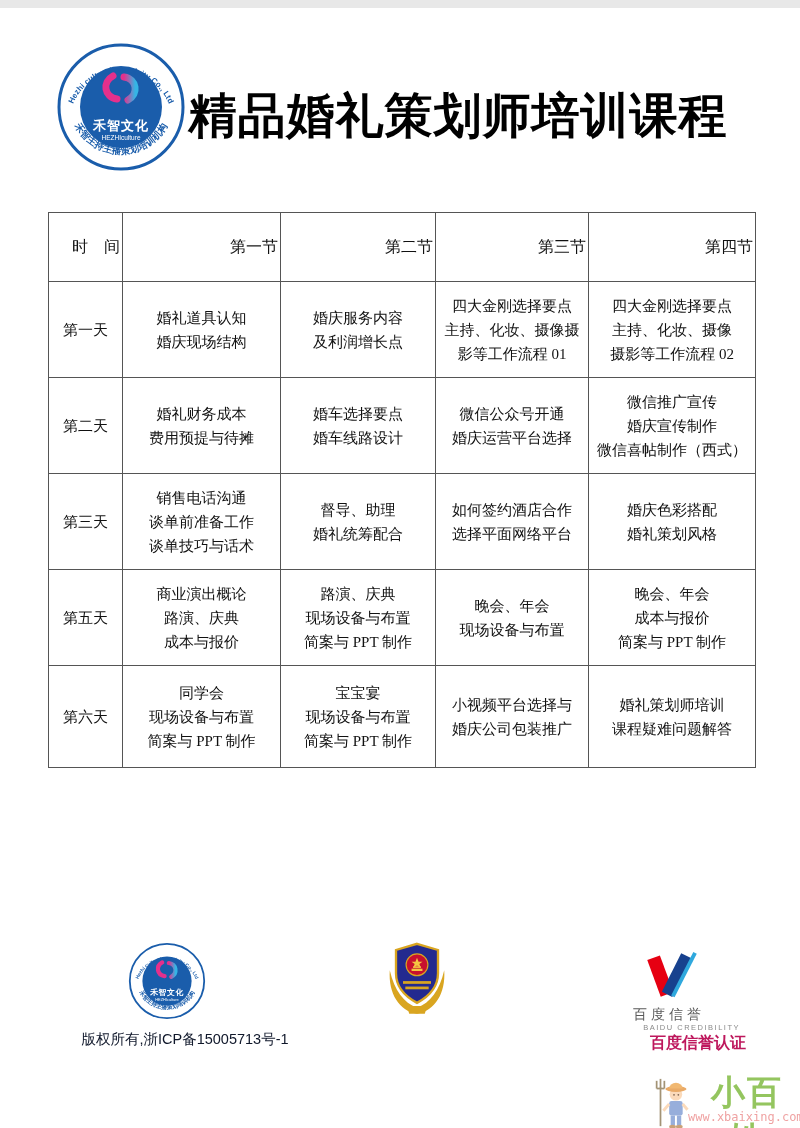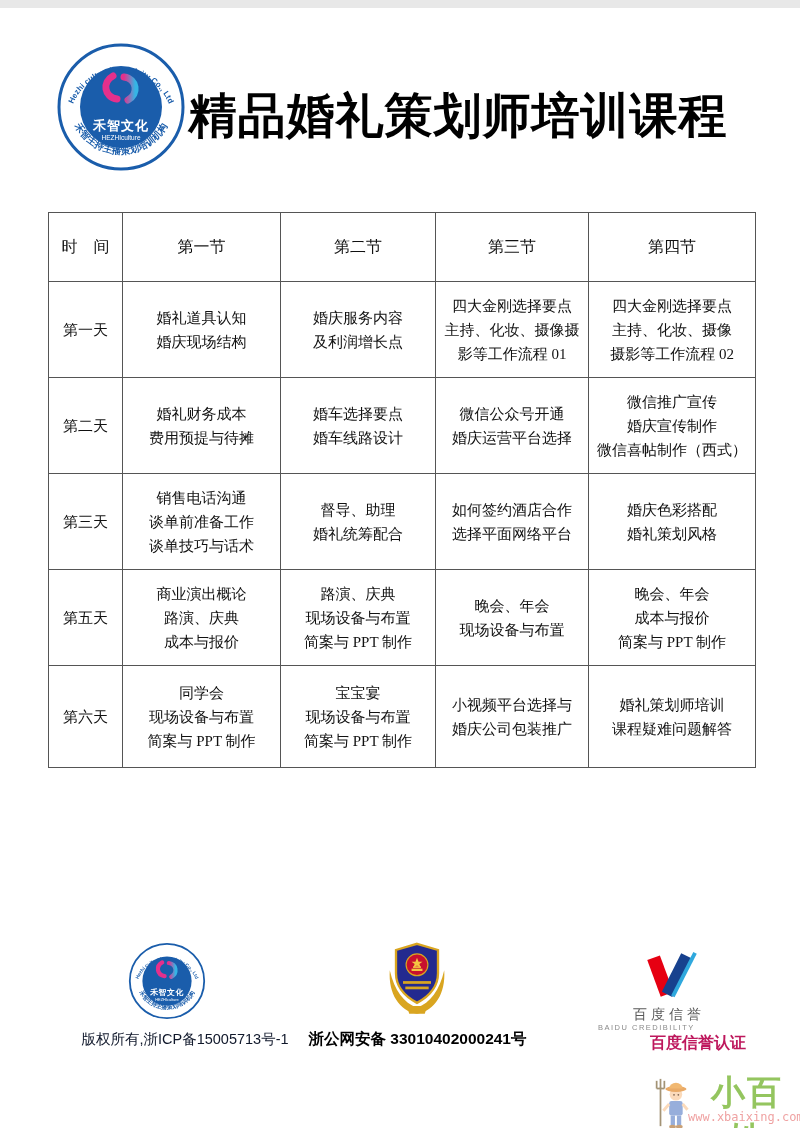"时 间" table.course th { text-align: none -> right }
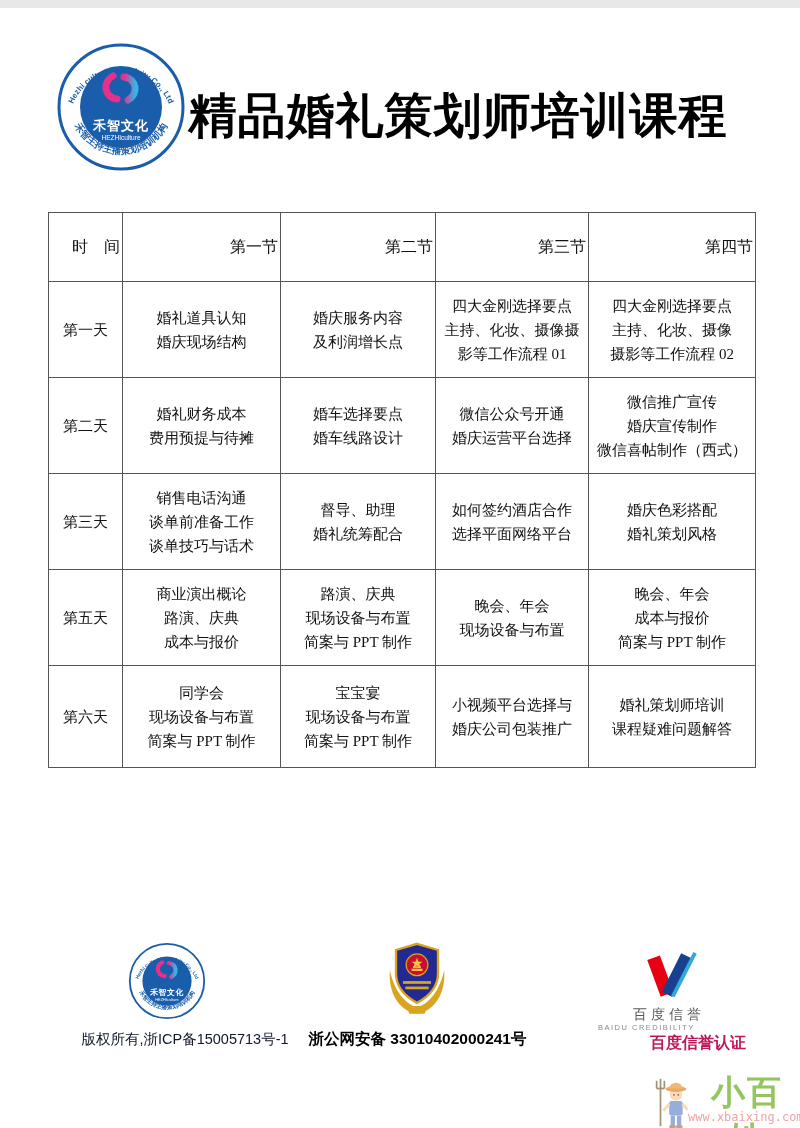"BAIDU CREDIBILITY" .baidu-en { text-align: left -> right }
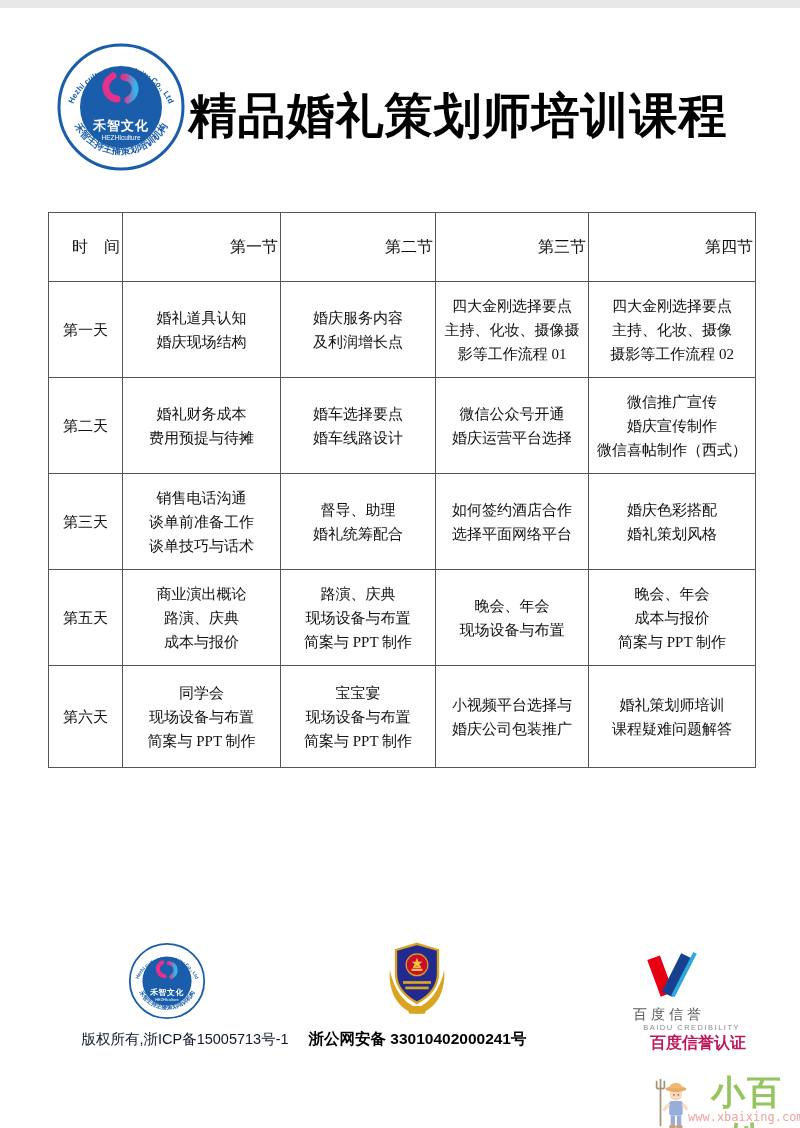"浙公网安备 33010402000241号" div.police-text { html: <div>浙公网安备 33010402000241号</div> -> none }
